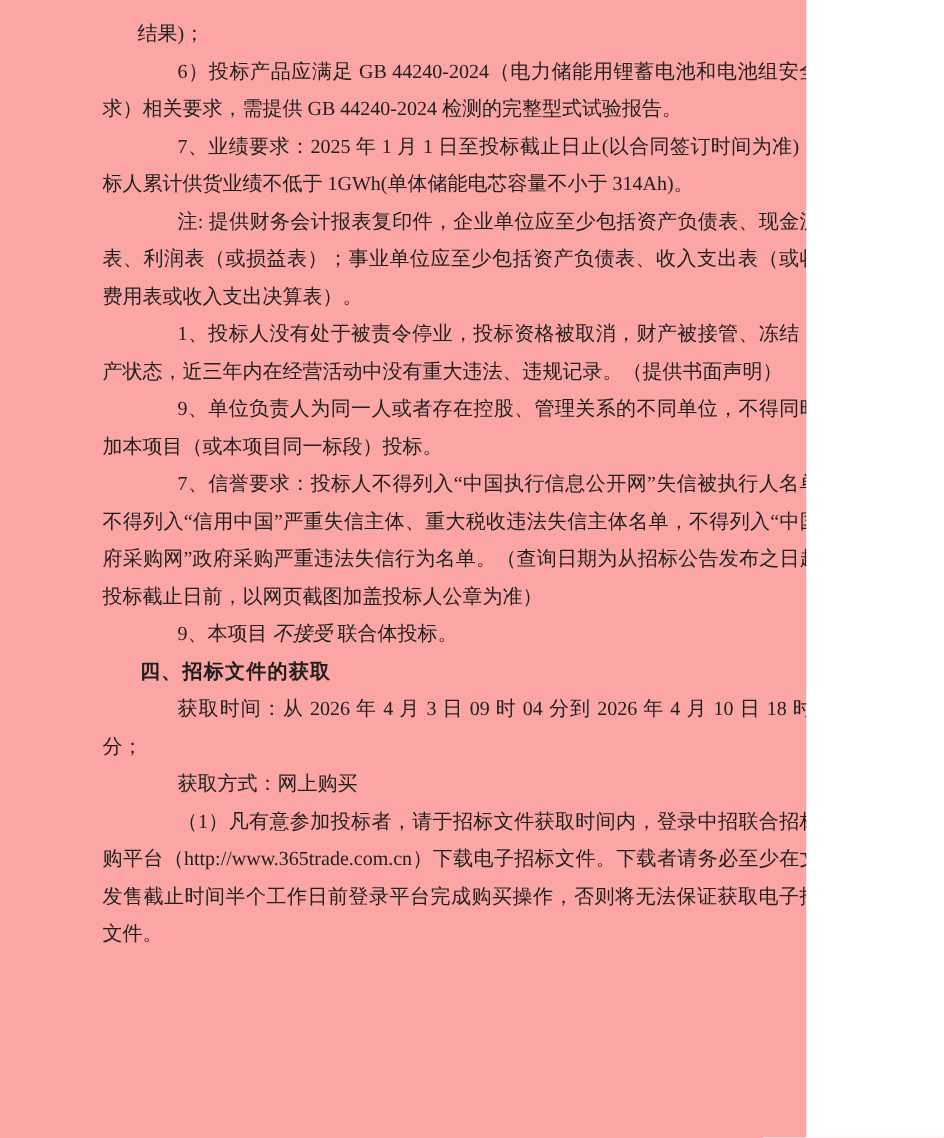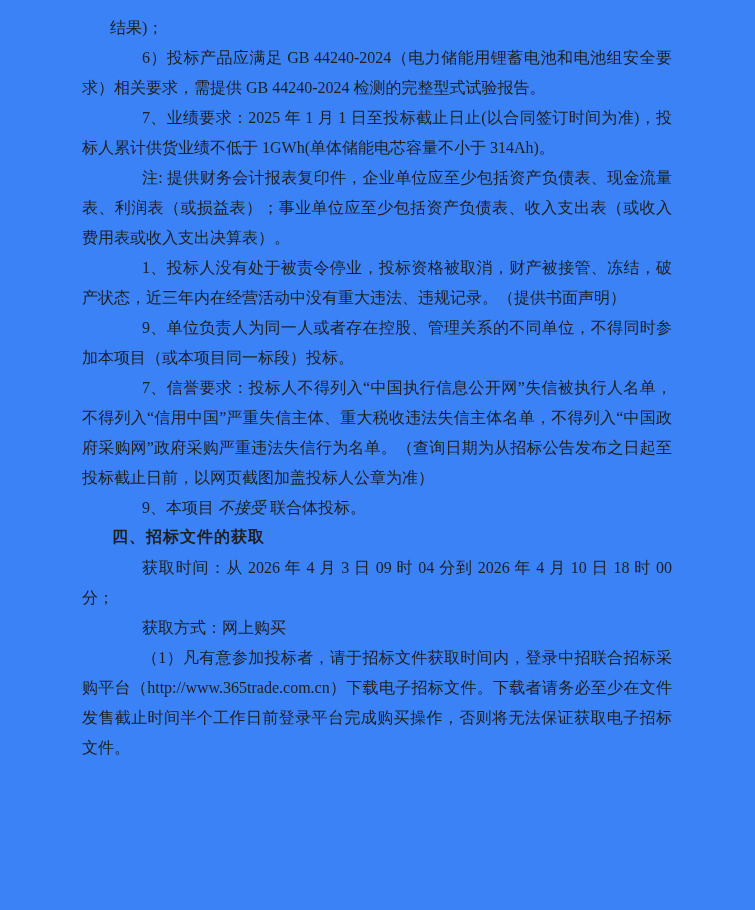"结果)；" .page { background: #3b82f6 -> #fca5a5; width: 755px -> 645px }
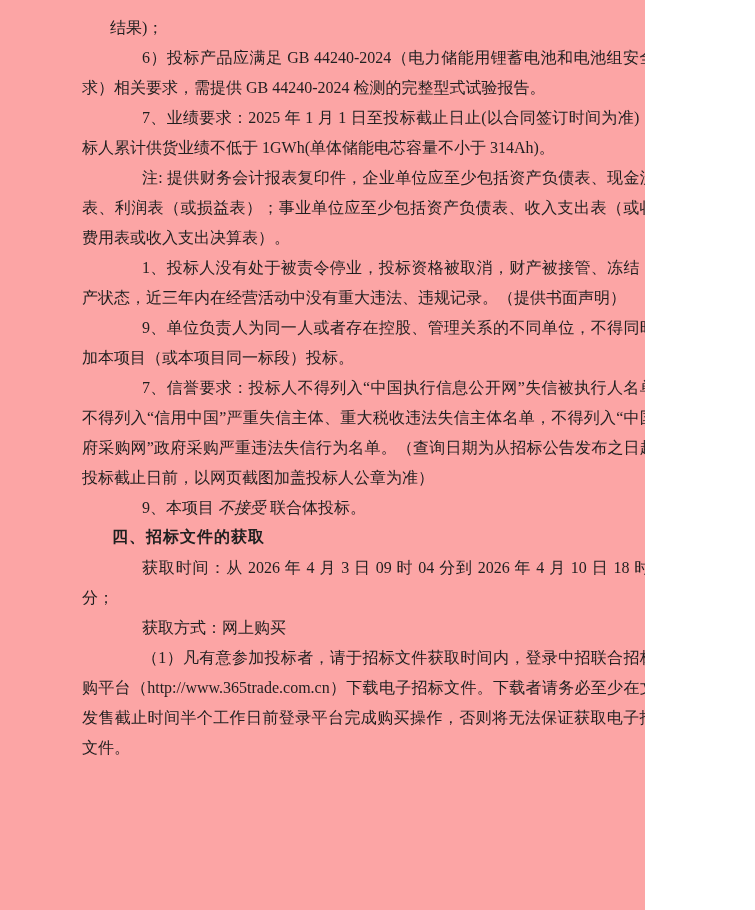"四、招标文件的获取" .heading { font-family: Liberation Mono, monospace -> Liberation Serif, serif }
